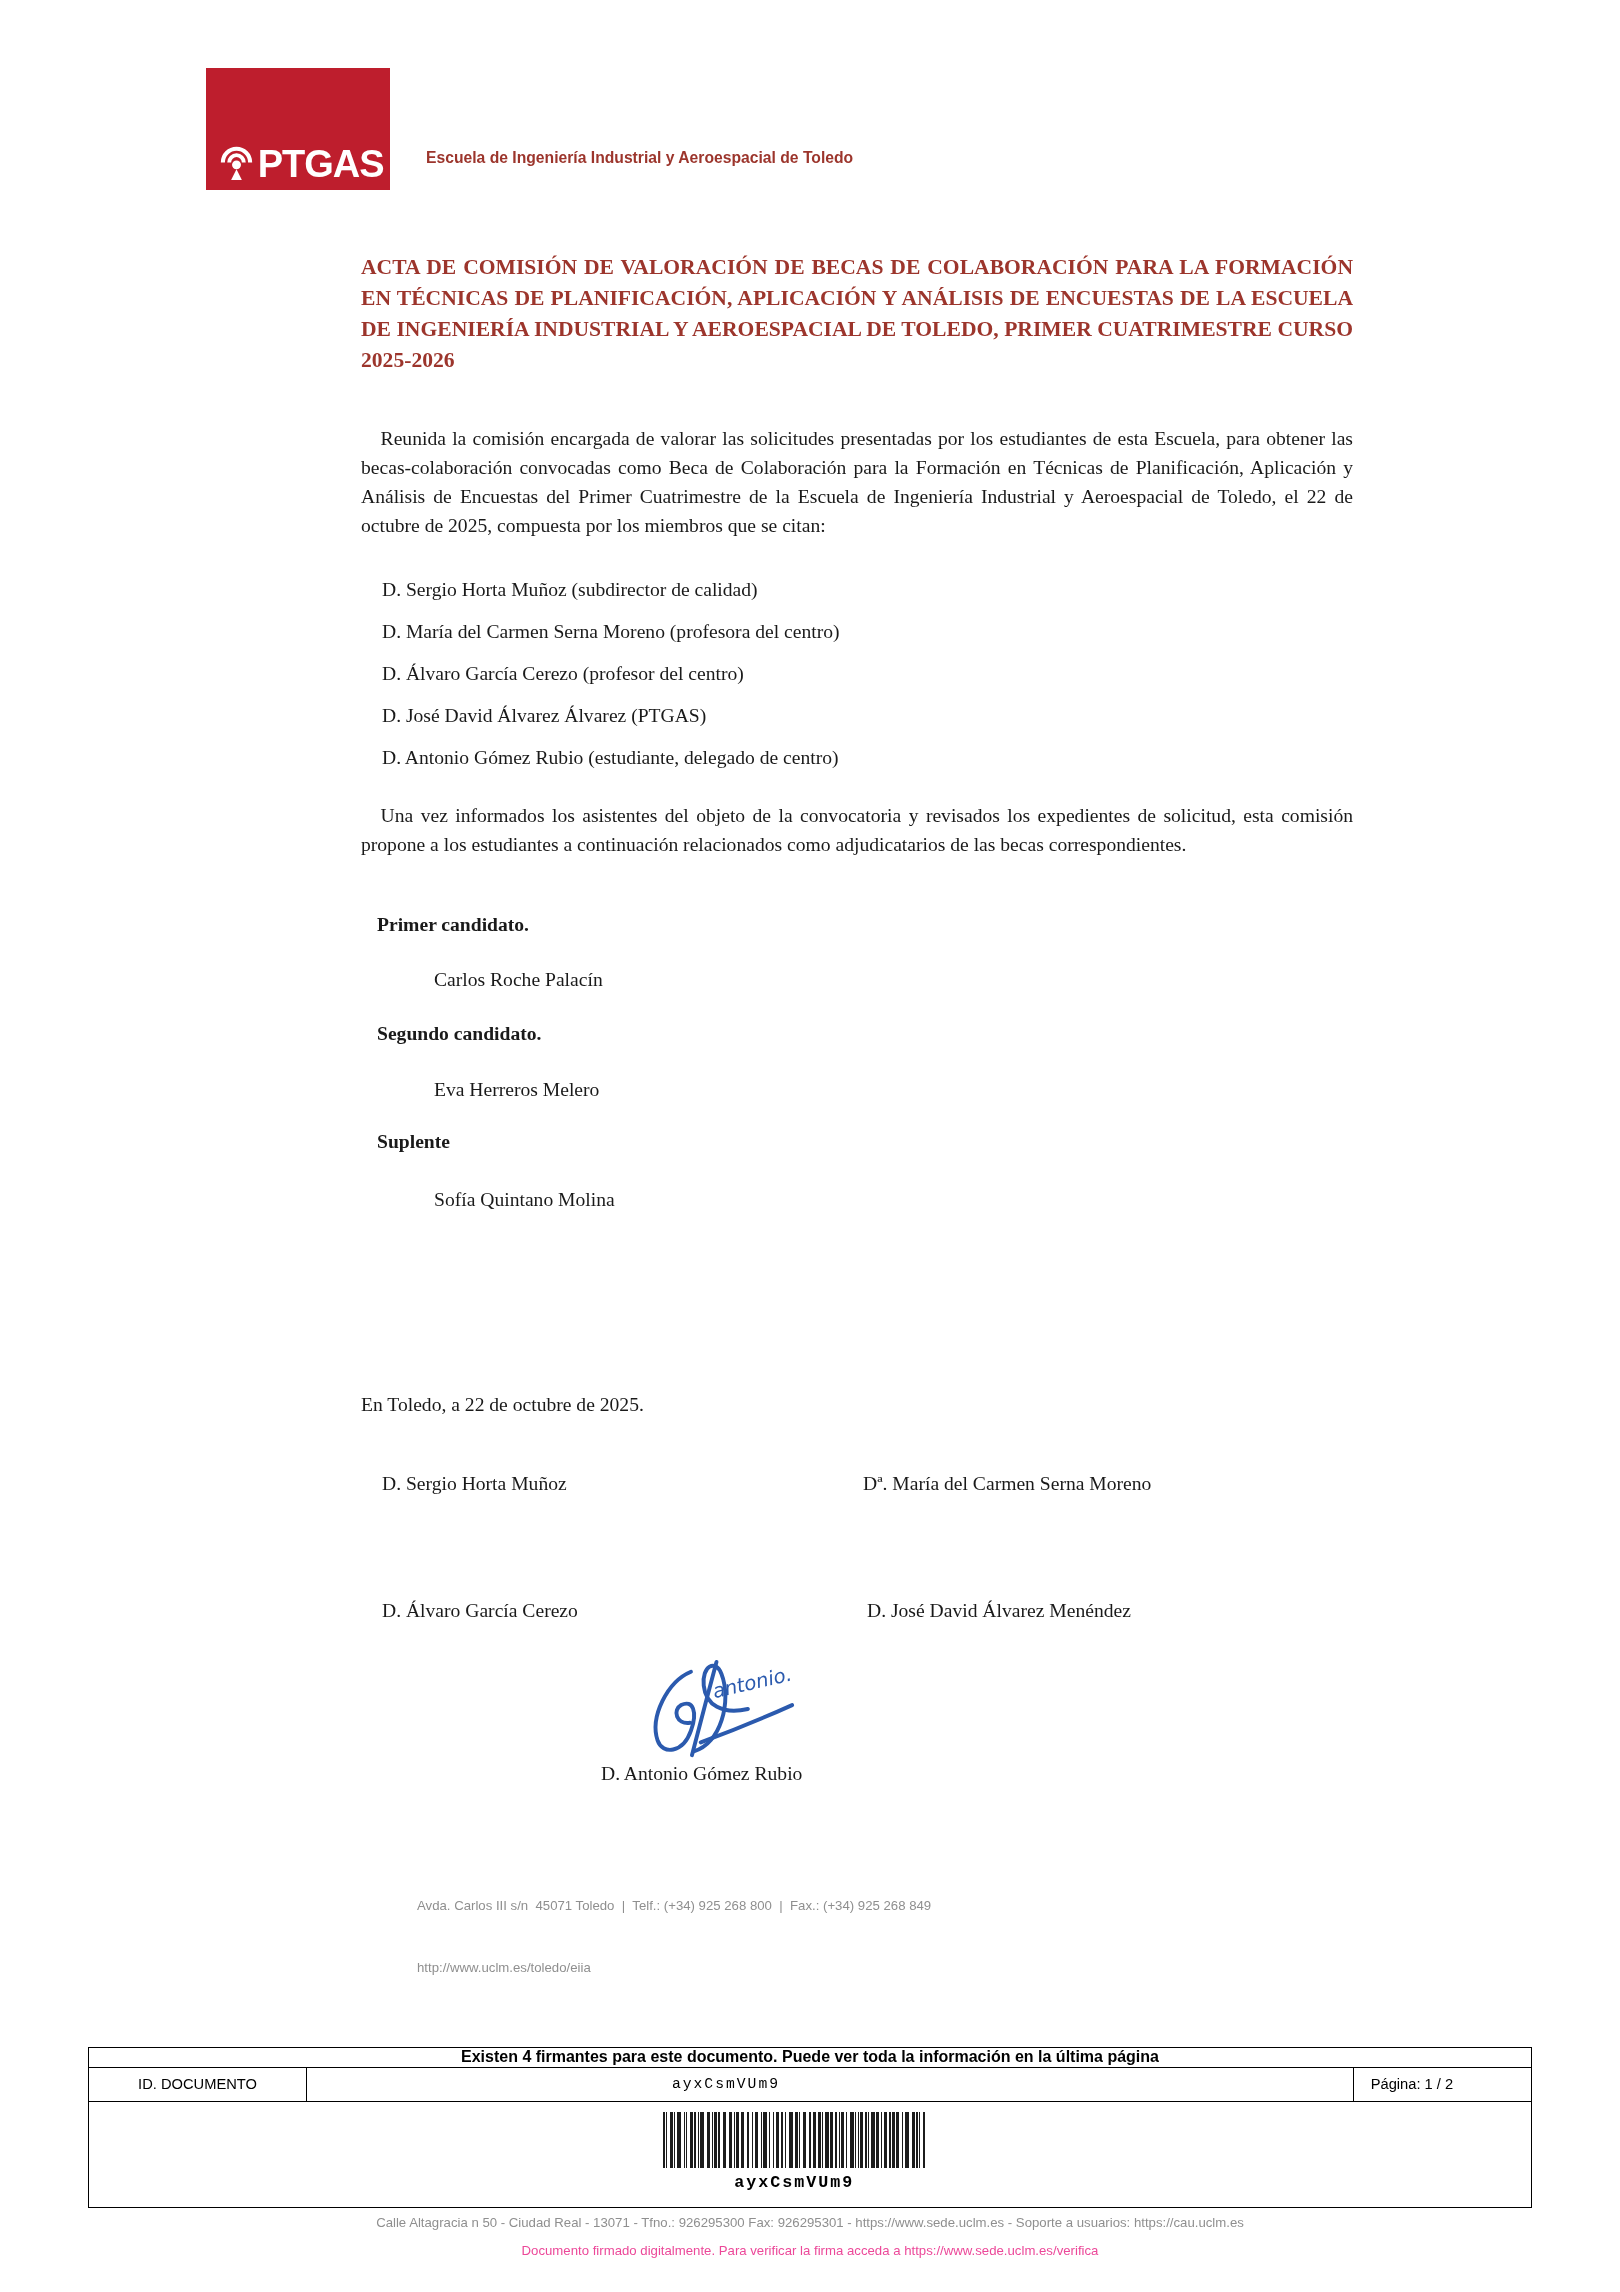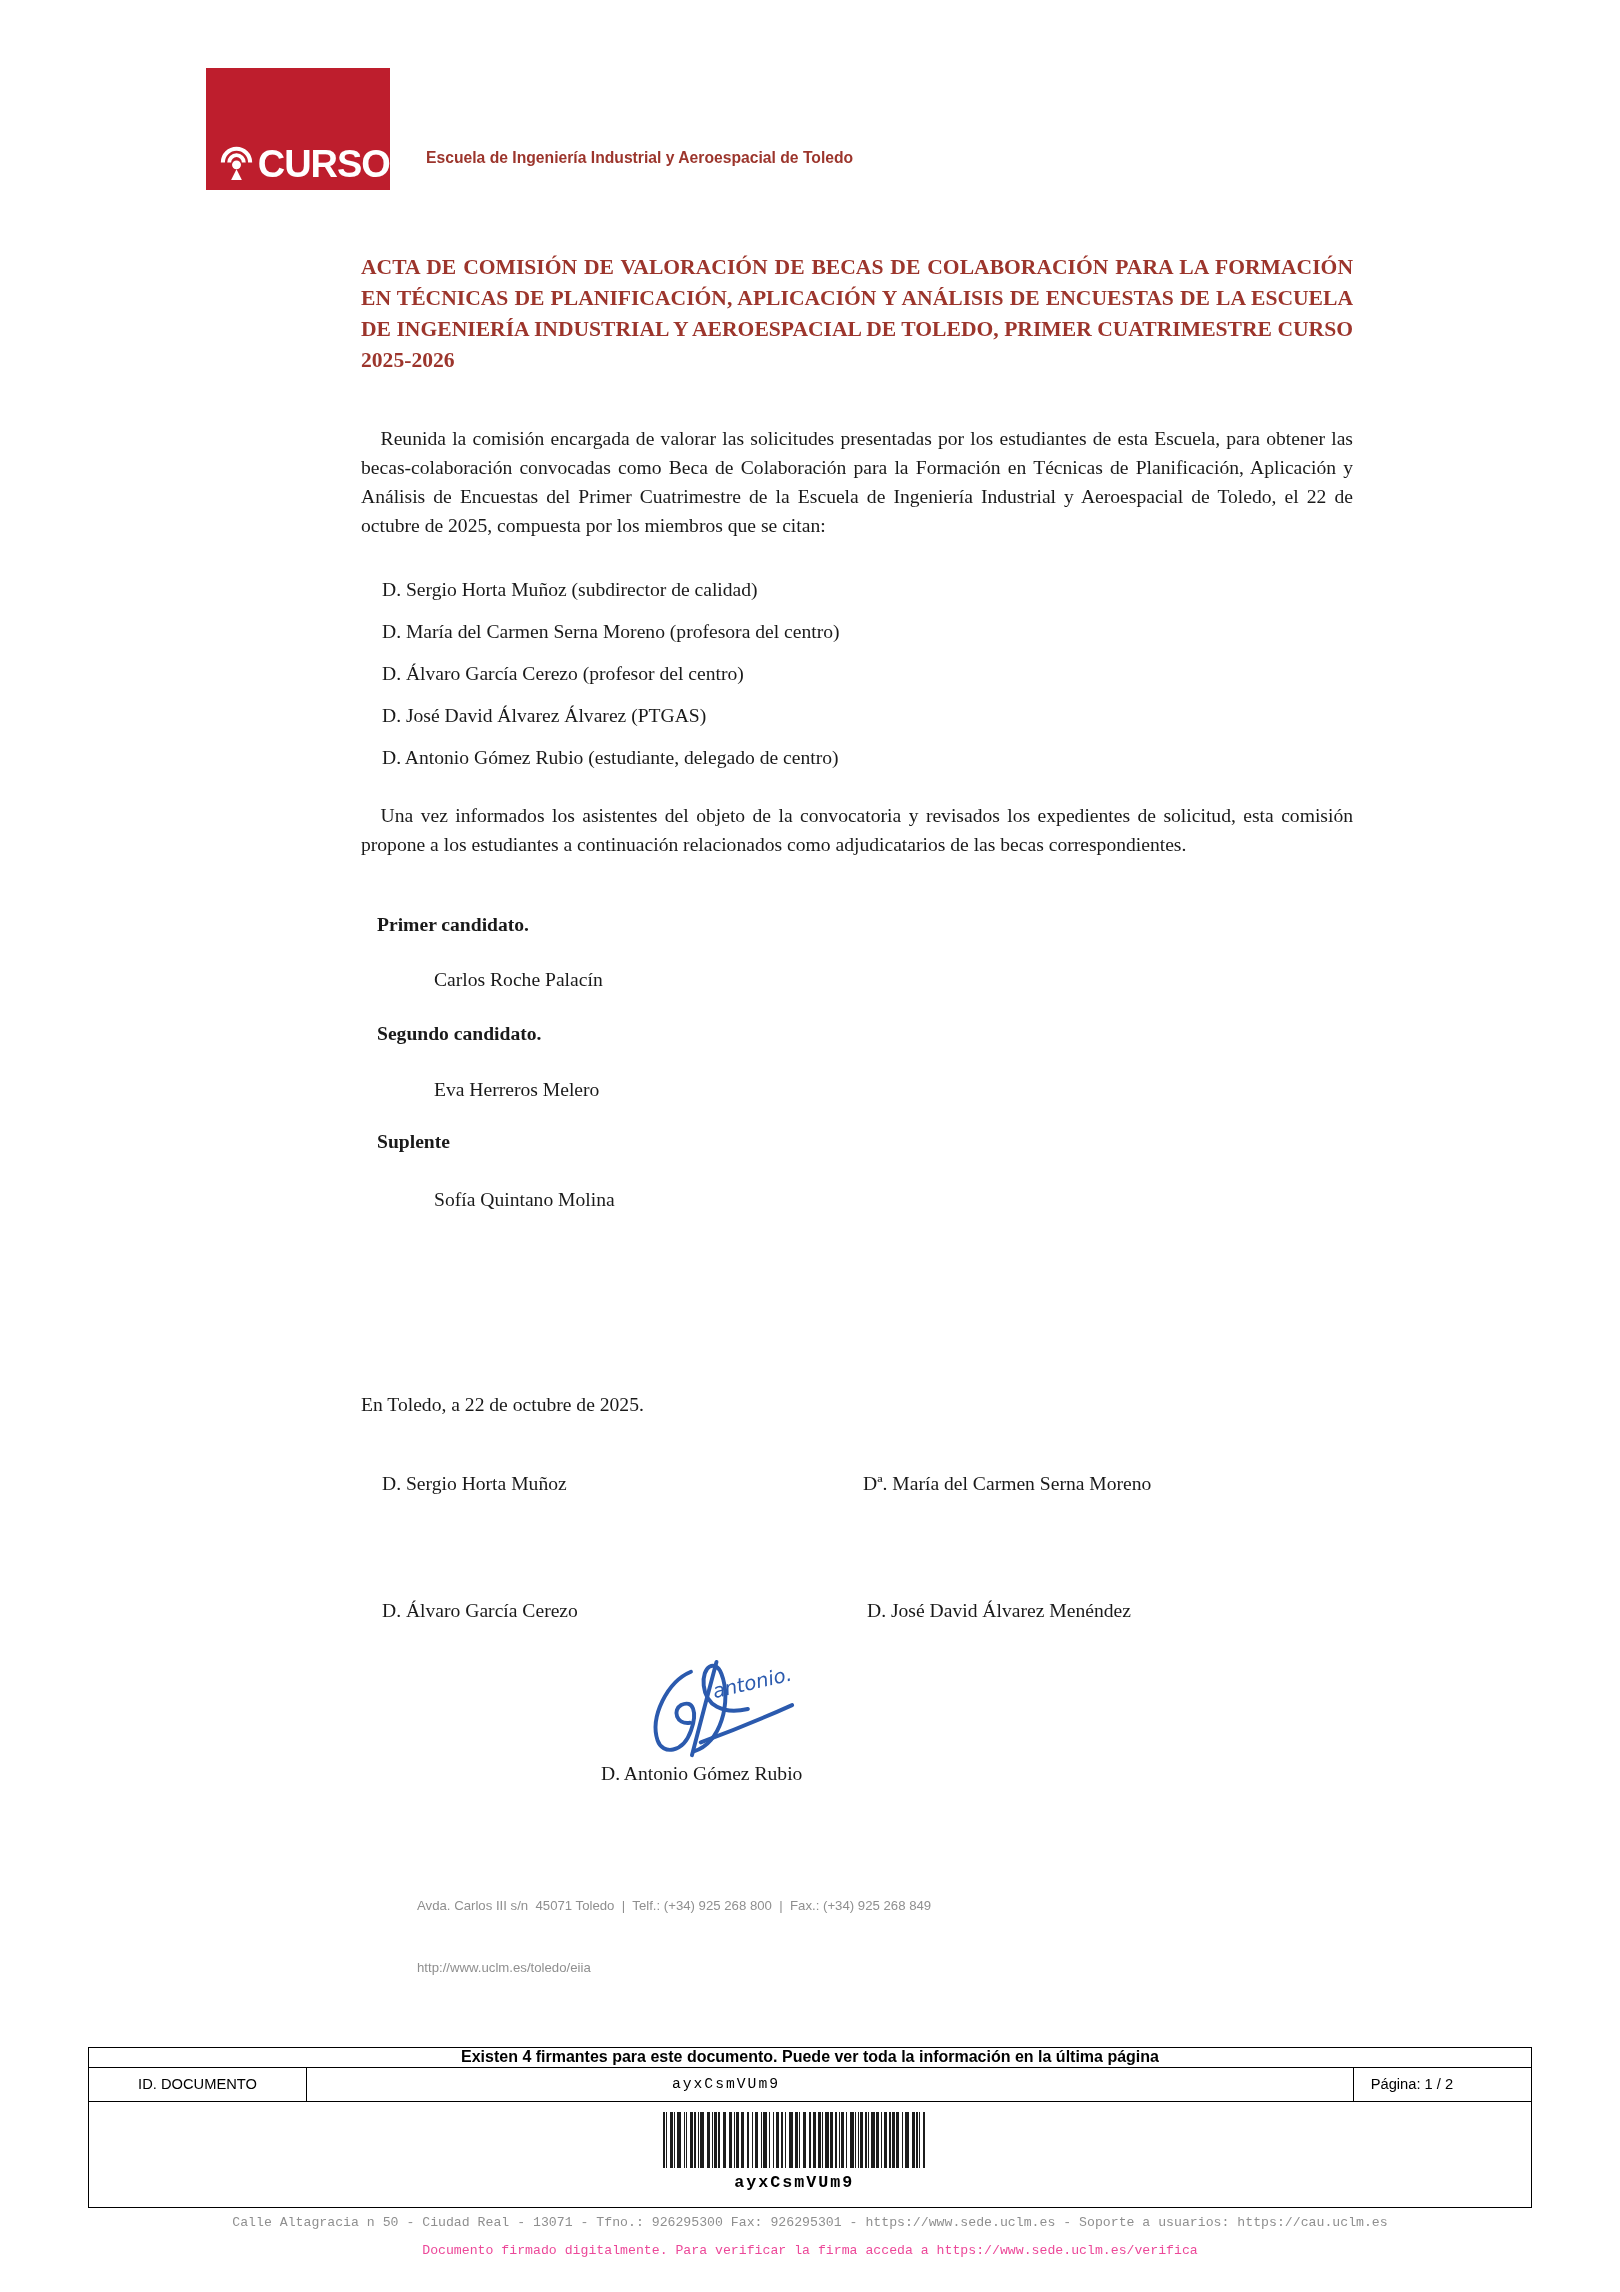"CURSO" span.logo-text { text: CURSO -> PTGAS }
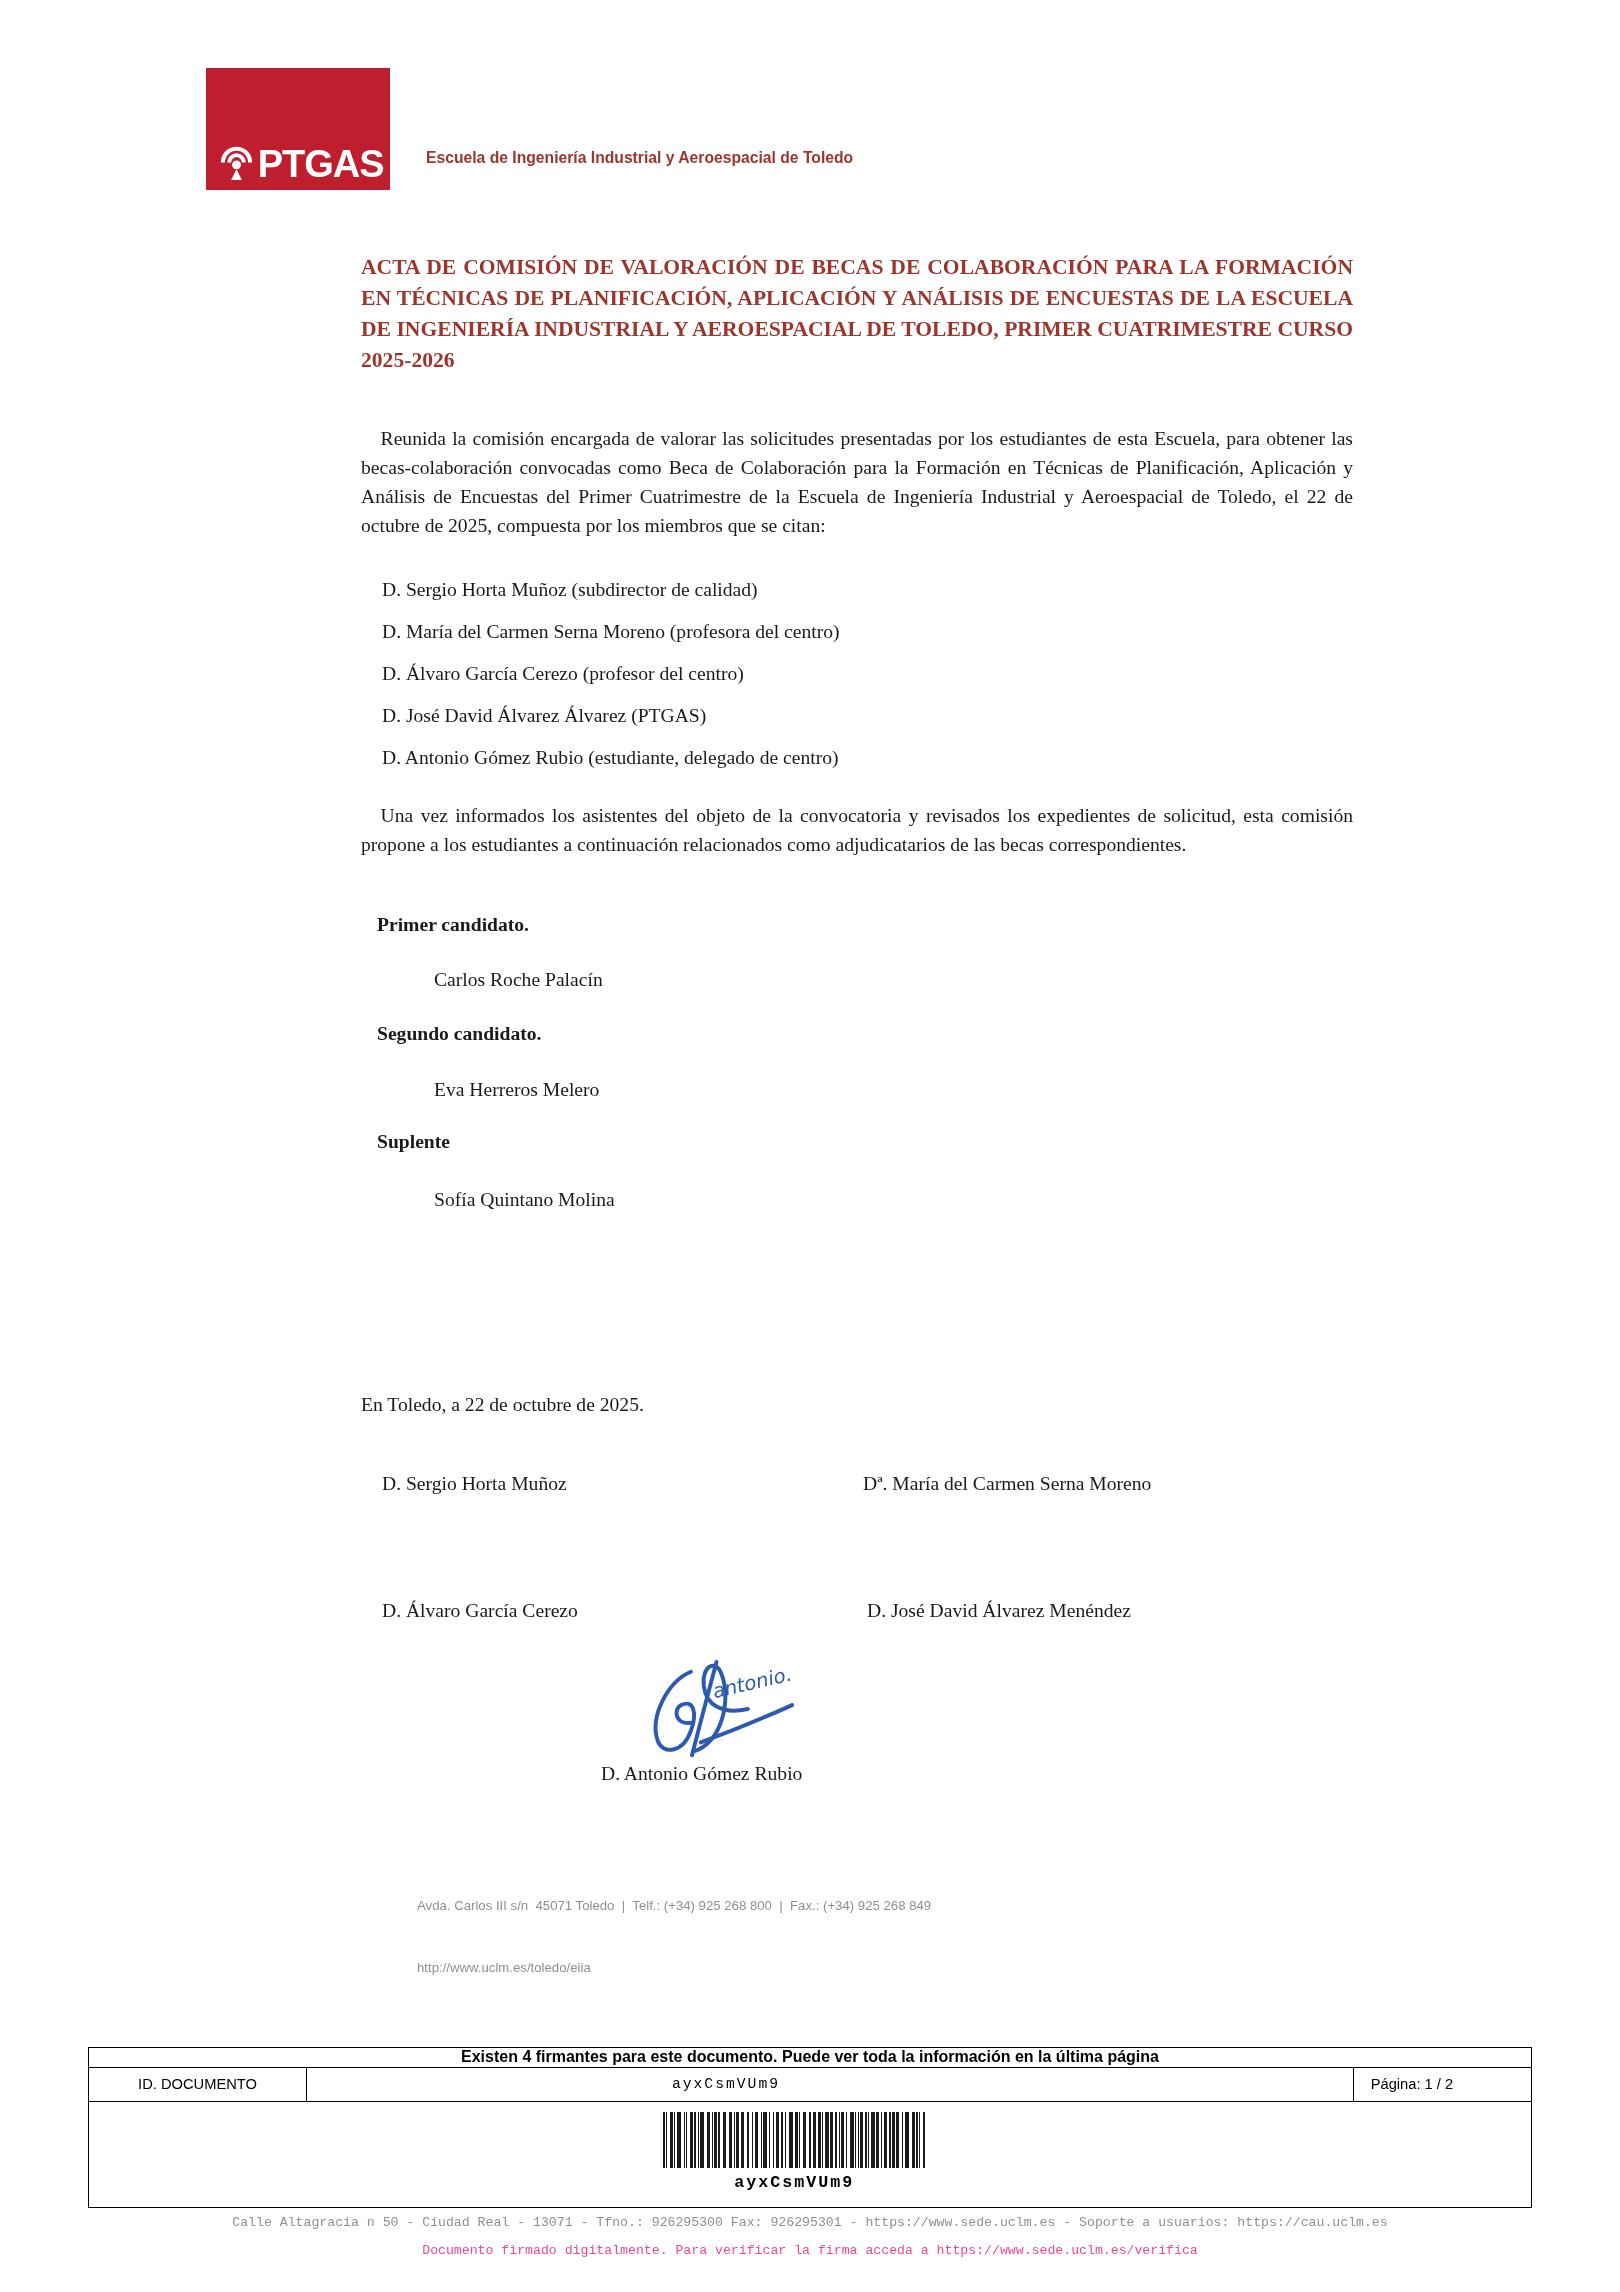"Calle Altagracia n 50 -" .bottom-line { font-family: Liberation Mono, monospace -> Liberation Sans, sans-serif }
